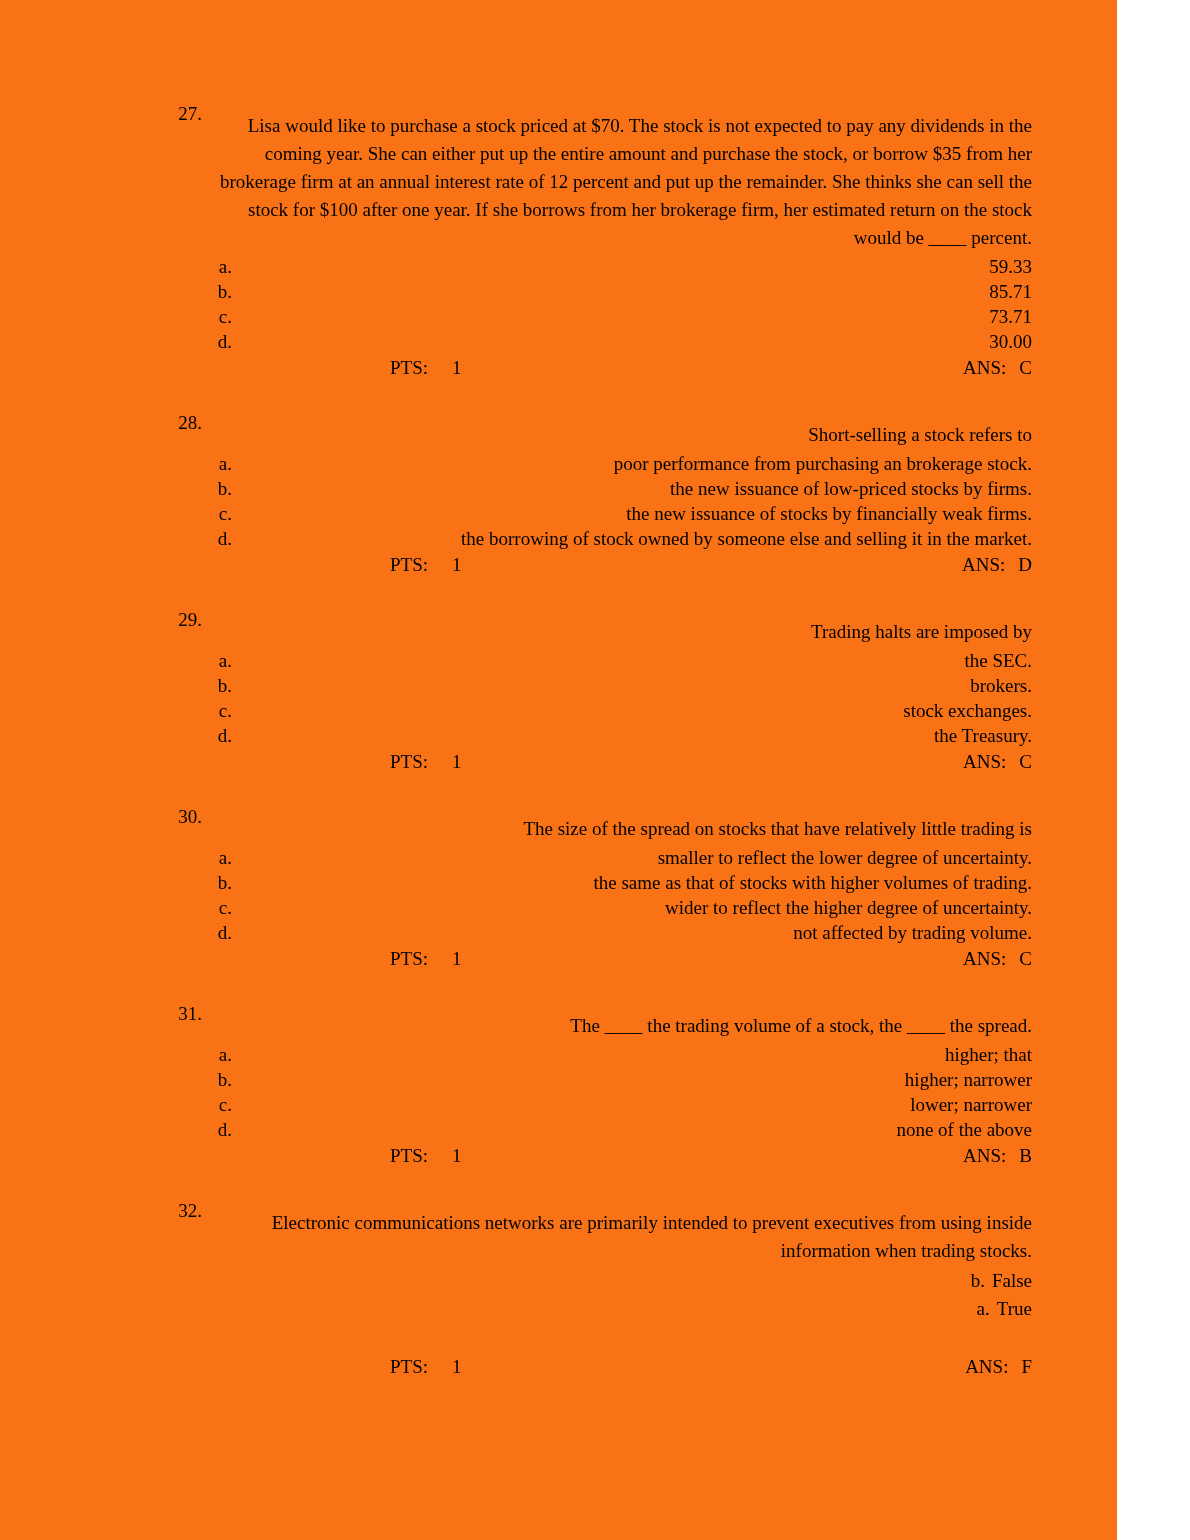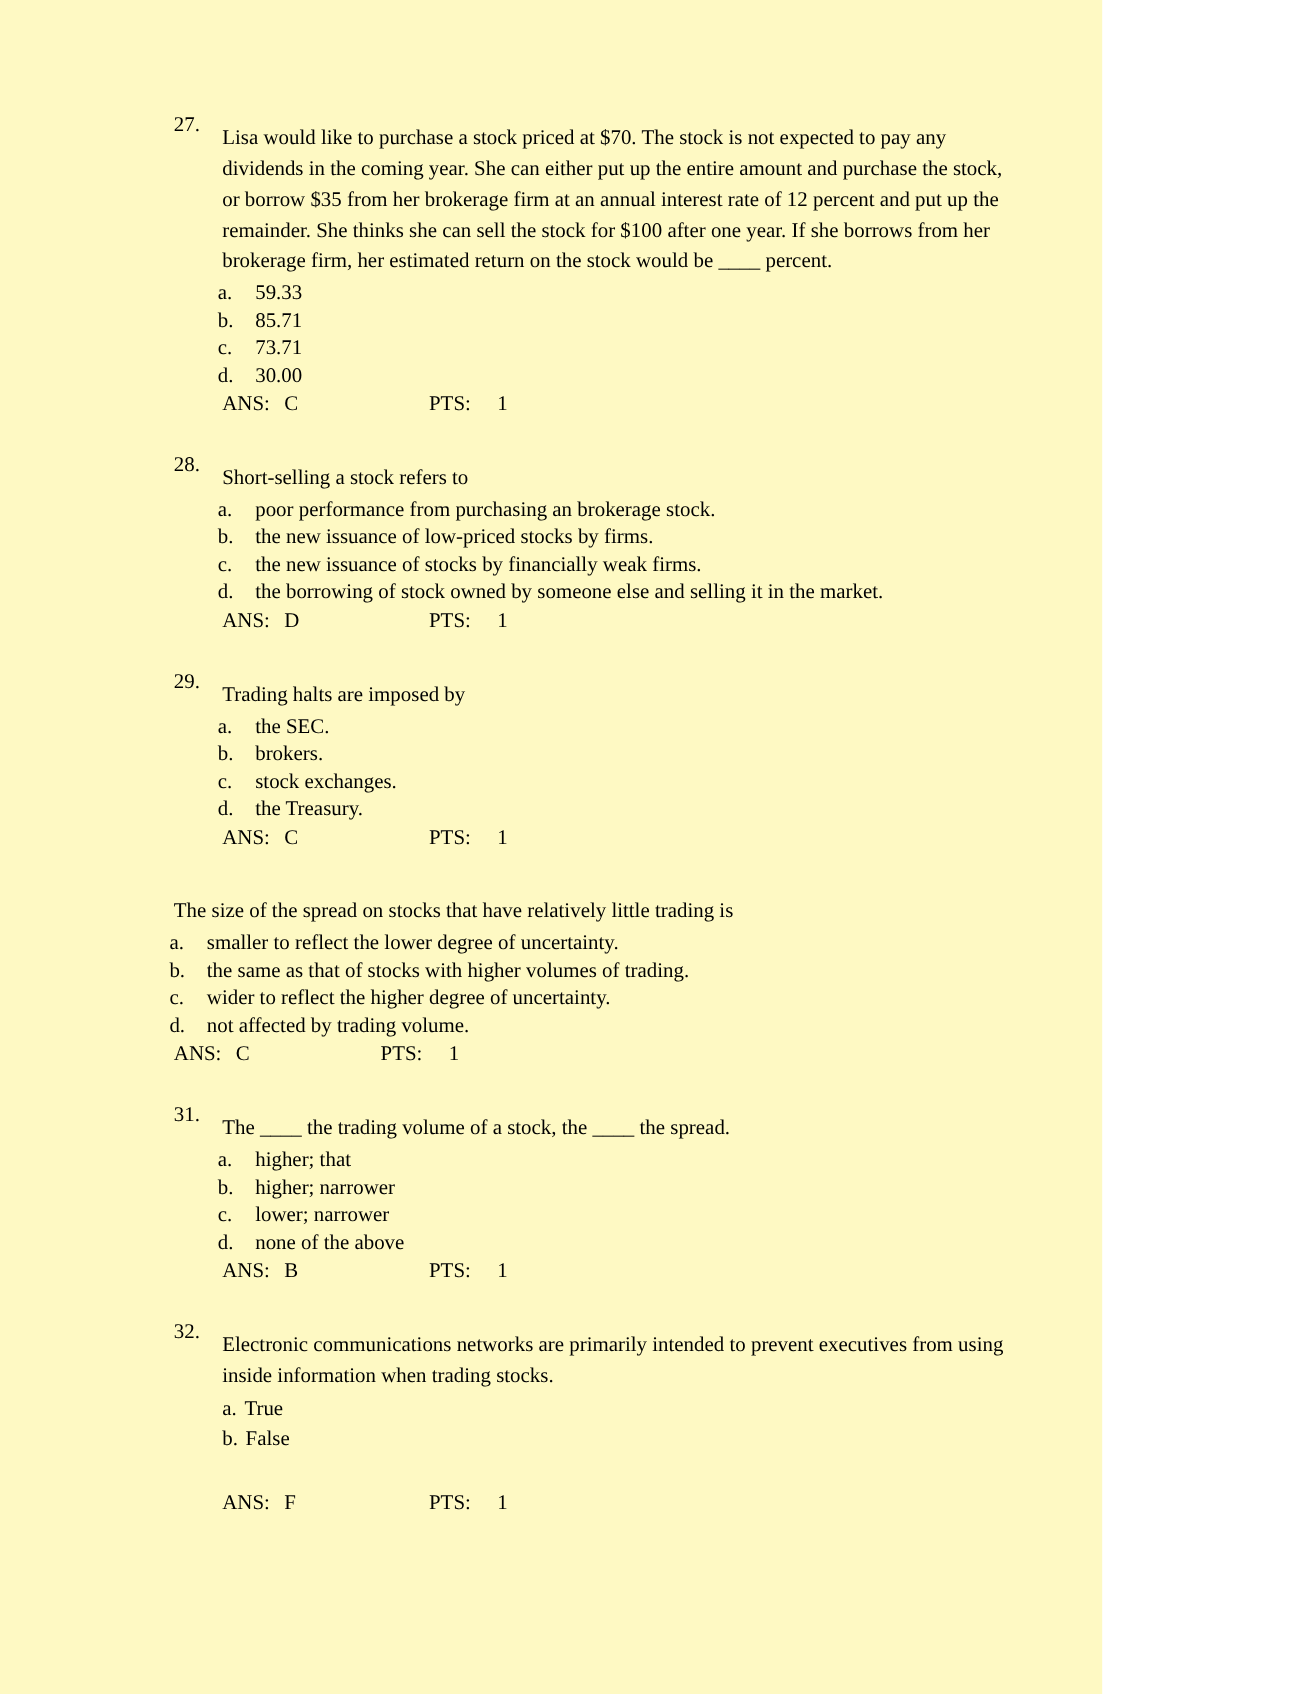"27." .page { background: #fef9c3 -> #f97316; text-align: none -> right; width: 1002px -> 1117px }
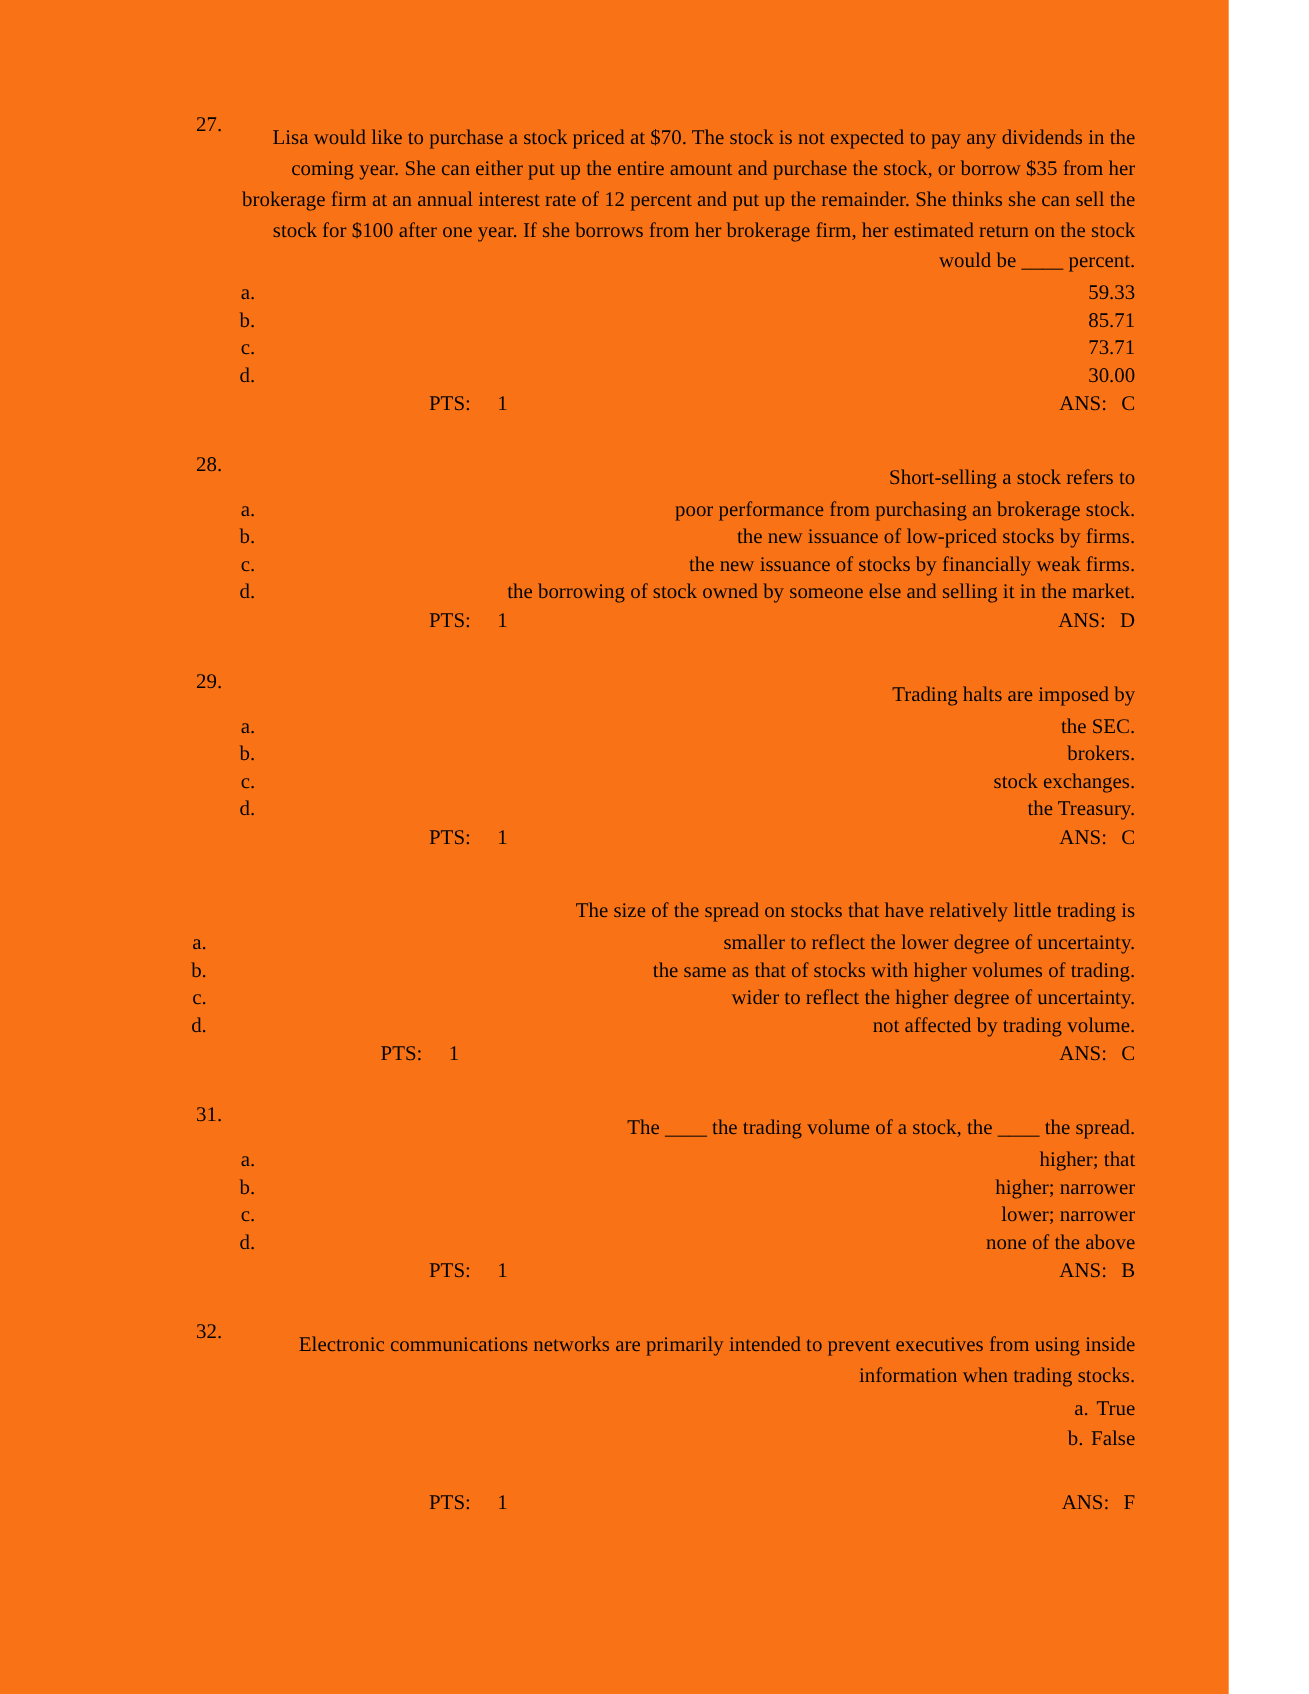"30." div.qnum { html: none -> <div>30.</div> }
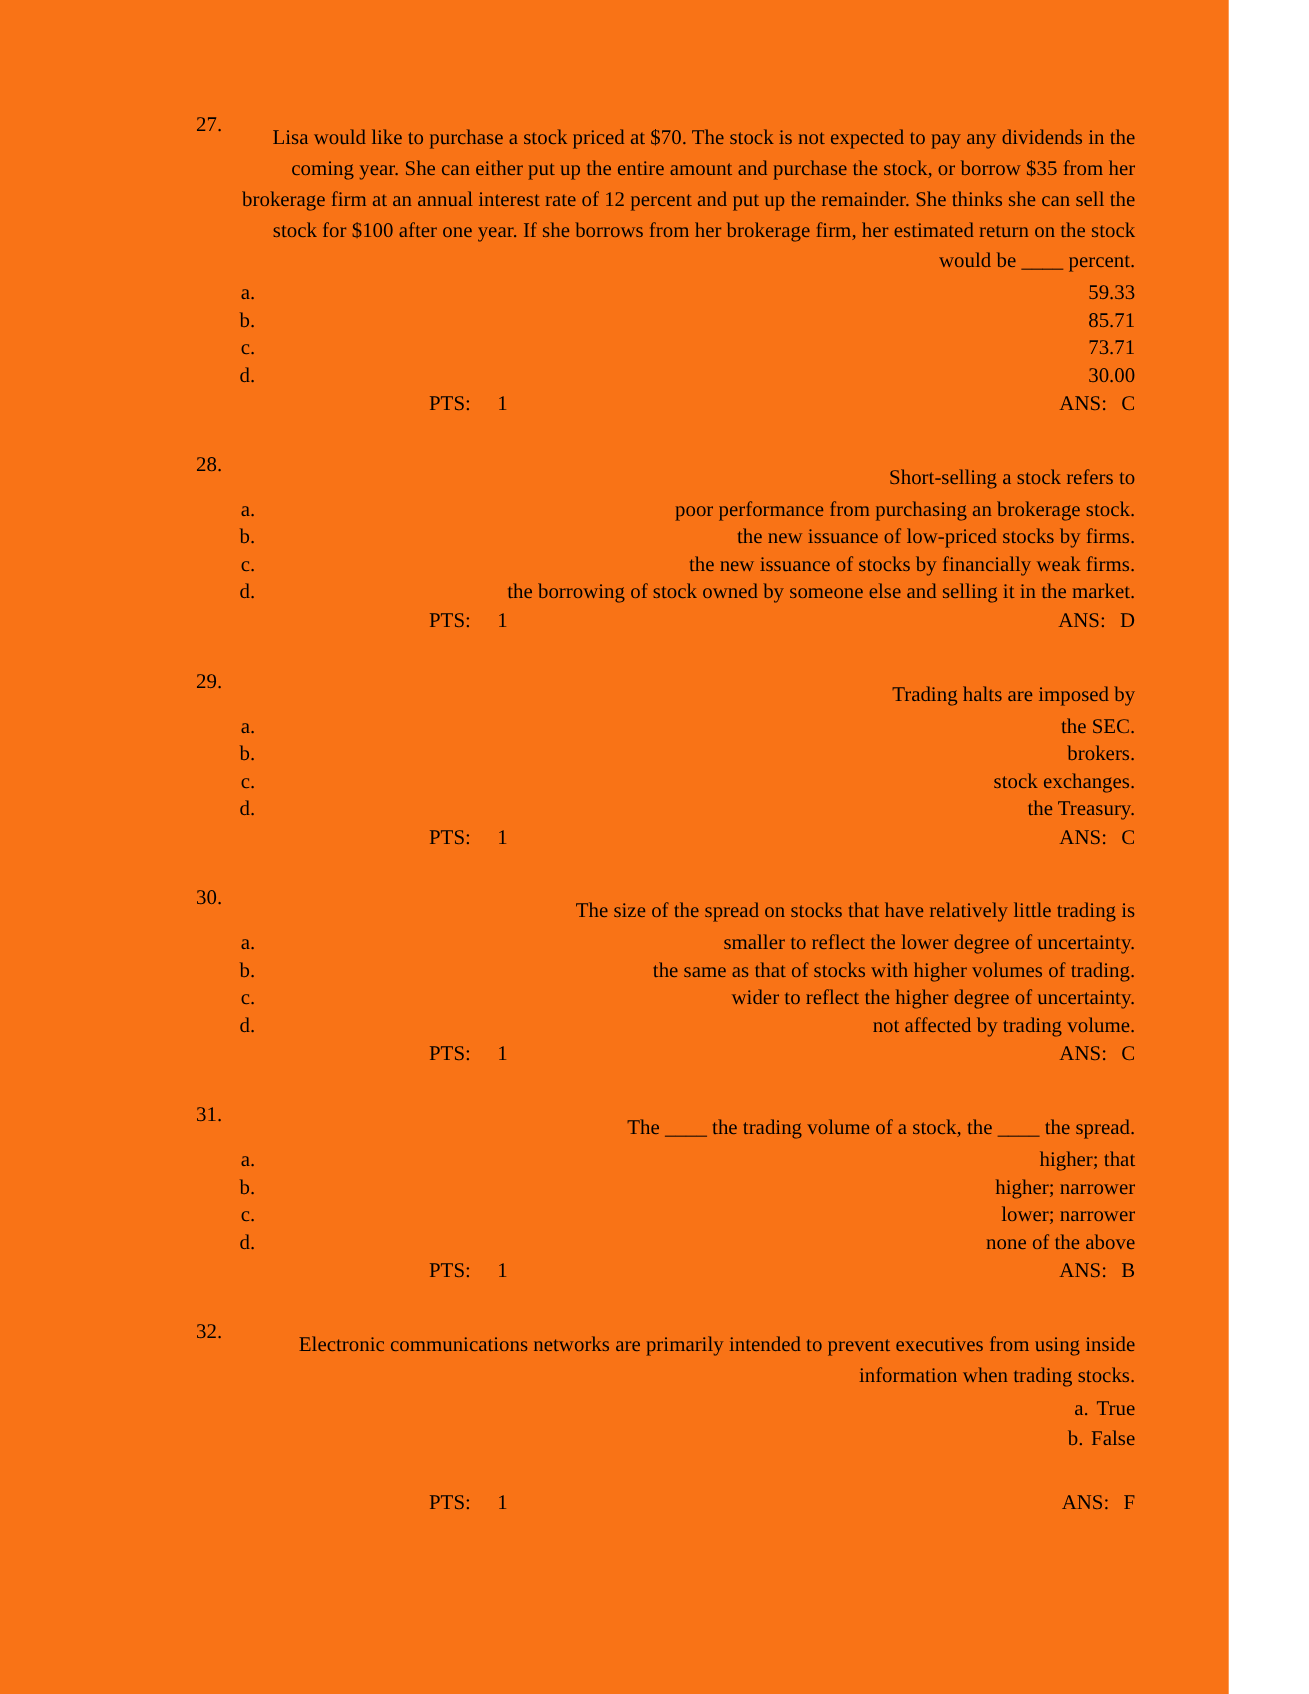"a. True" div.tf-option { order: before "b. False" -> after "b. False" }
